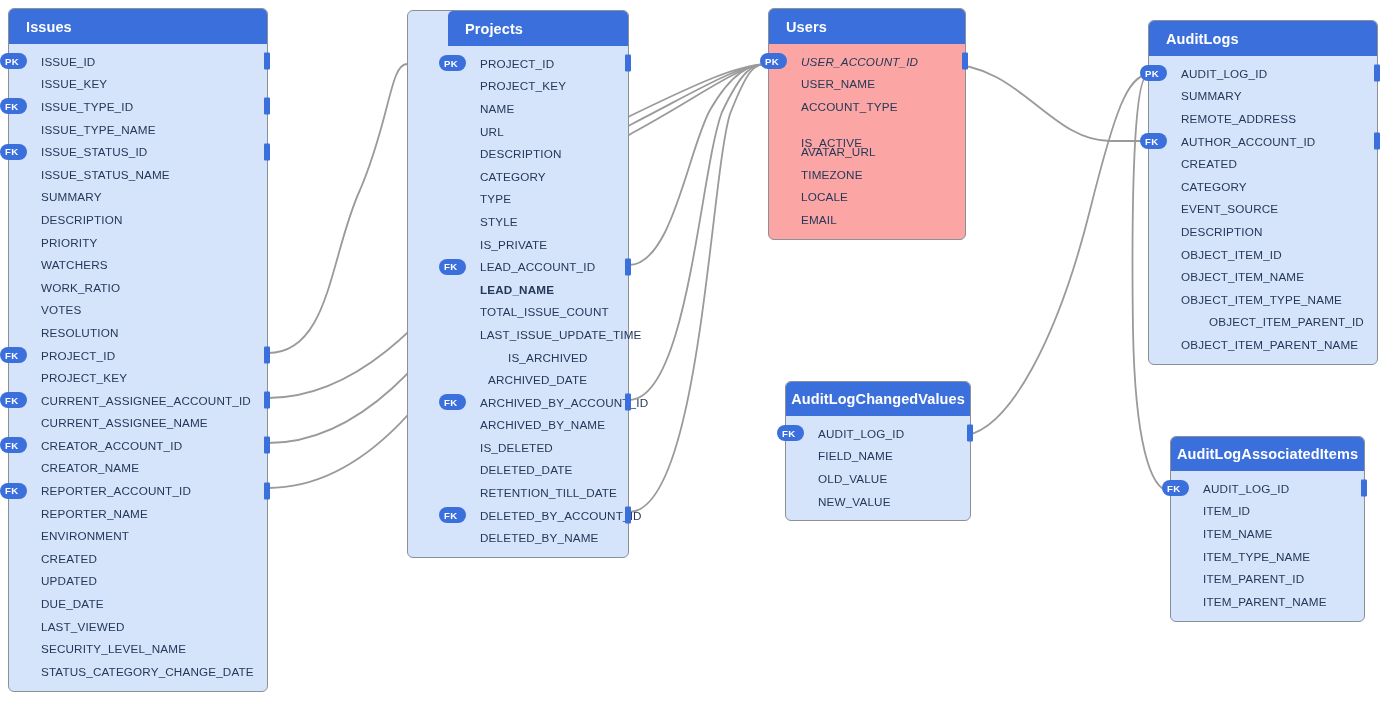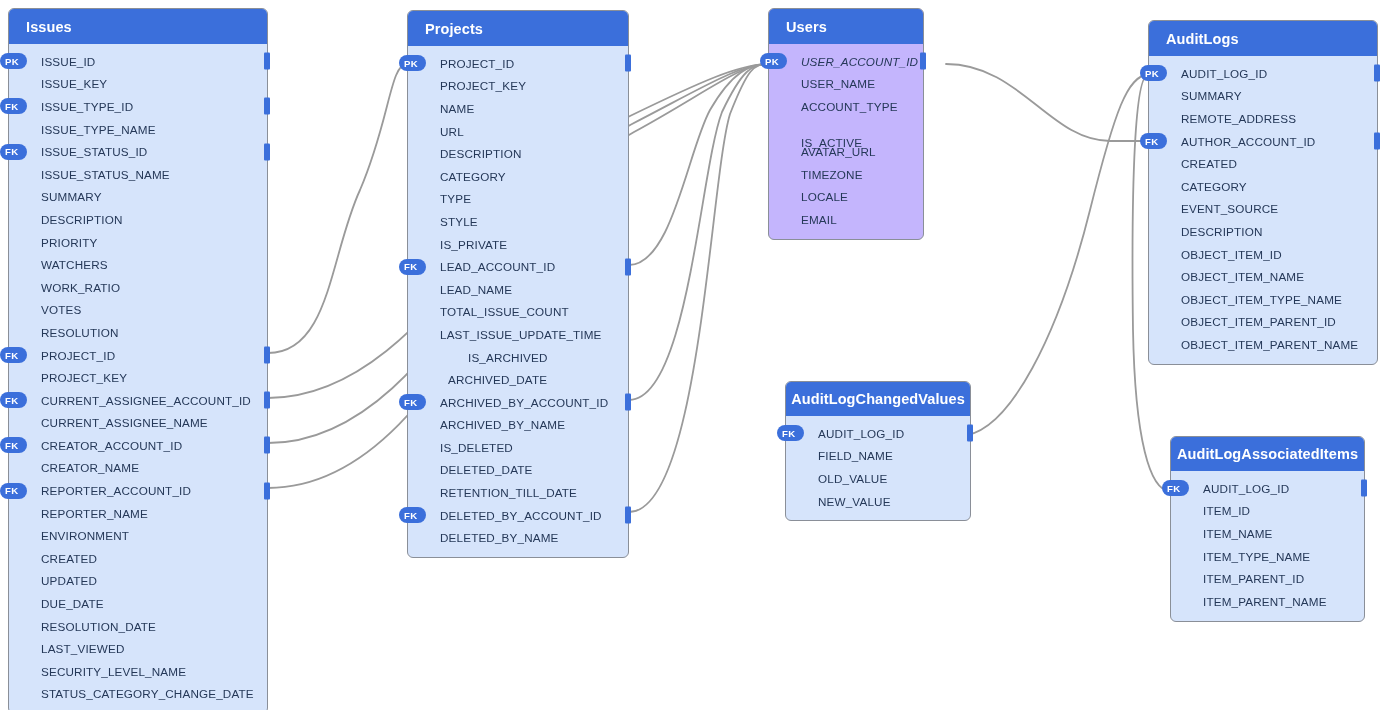"Projects" div.table { padding-left: none -> 40px }
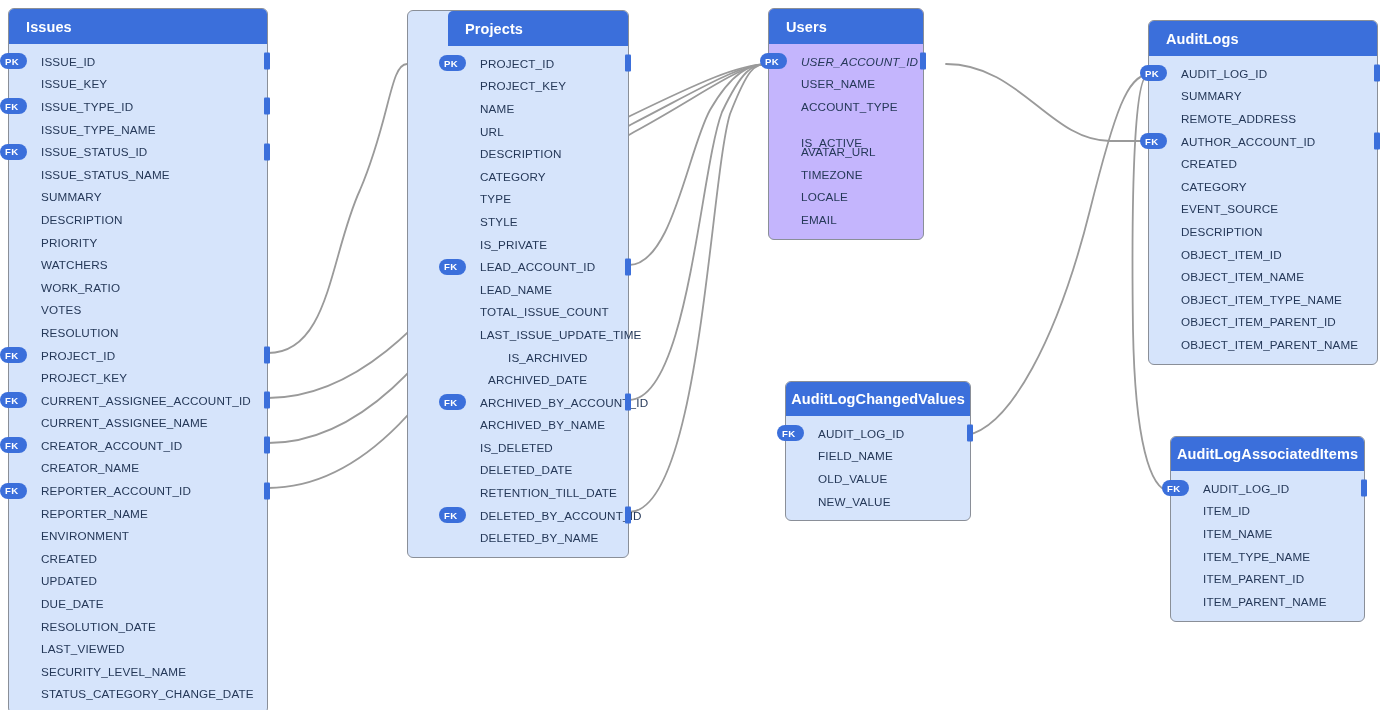"Users" div.table { background: #c4b5fd -> #fca5a5; width: 156px -> 198px }
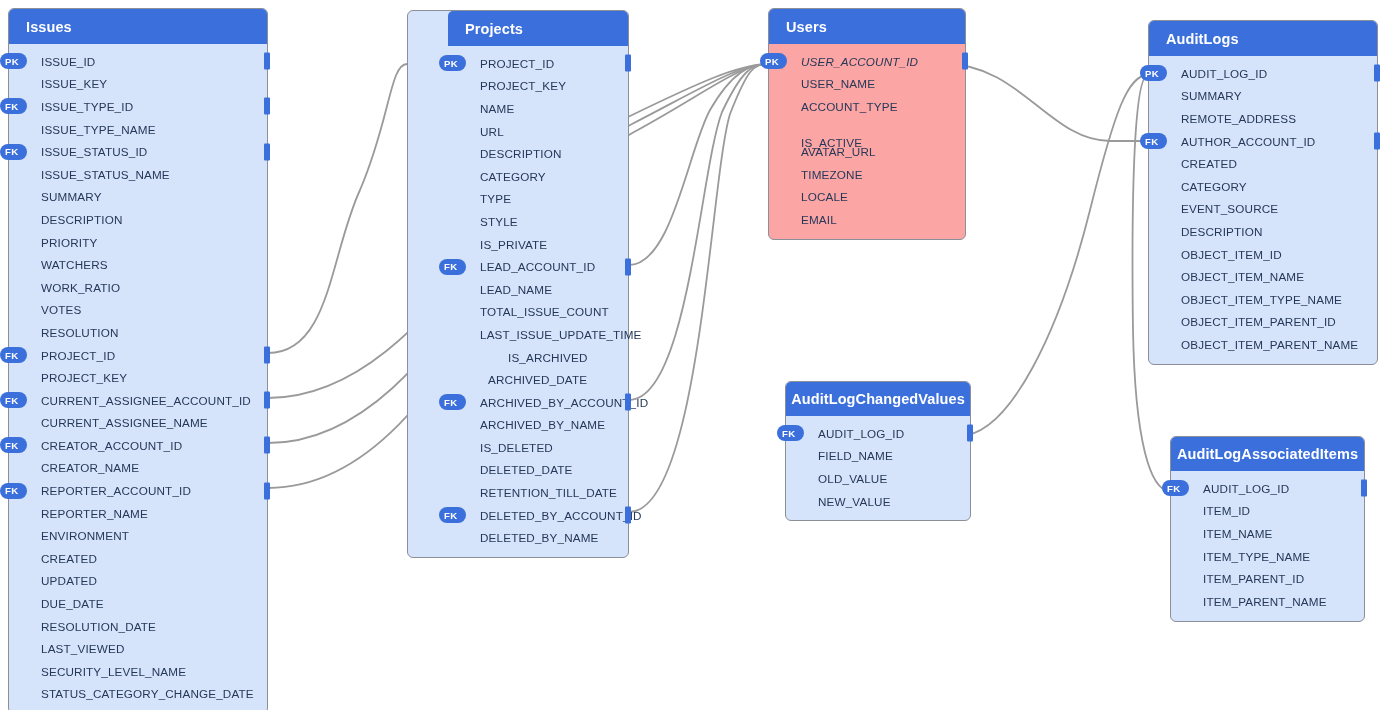"LEAD_NAME" span.nm { font-weight: none -> bold }
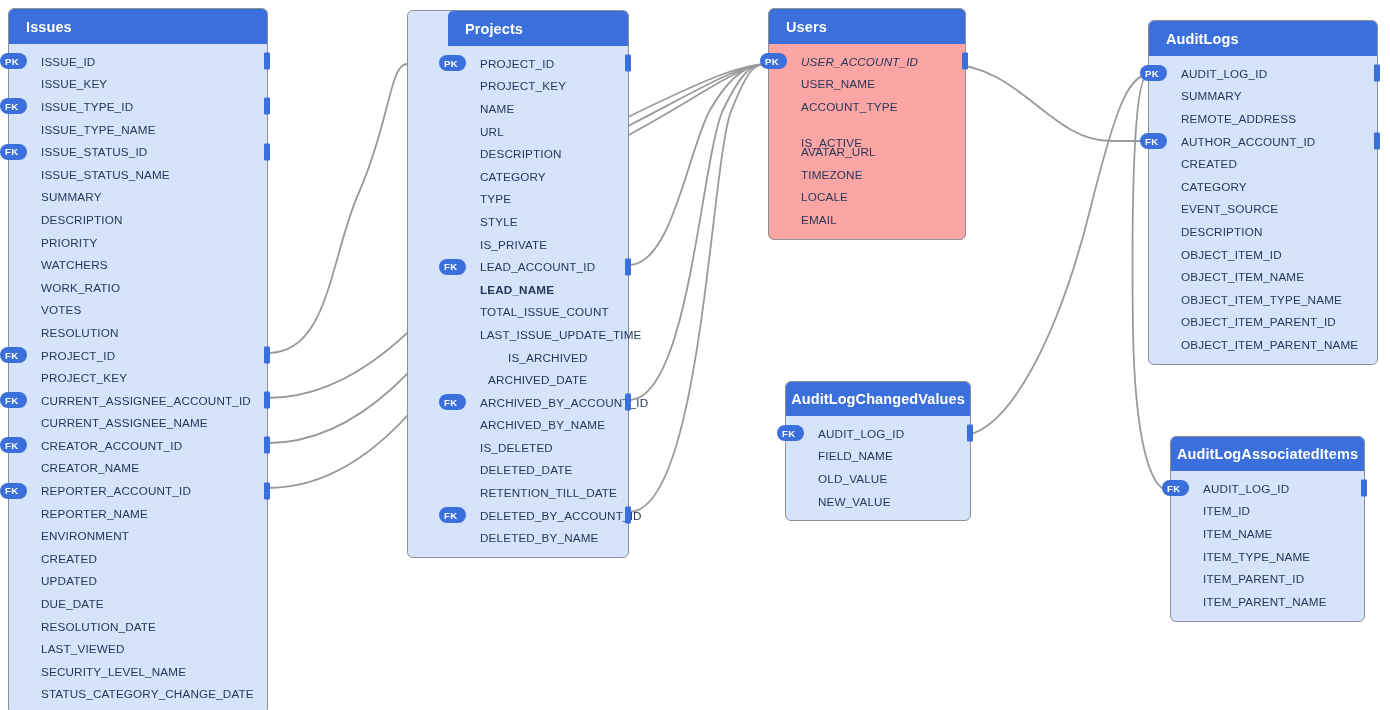"OBJECT_ITEM_PARENT_ID" span.nm { margin-left: none -> 28px }
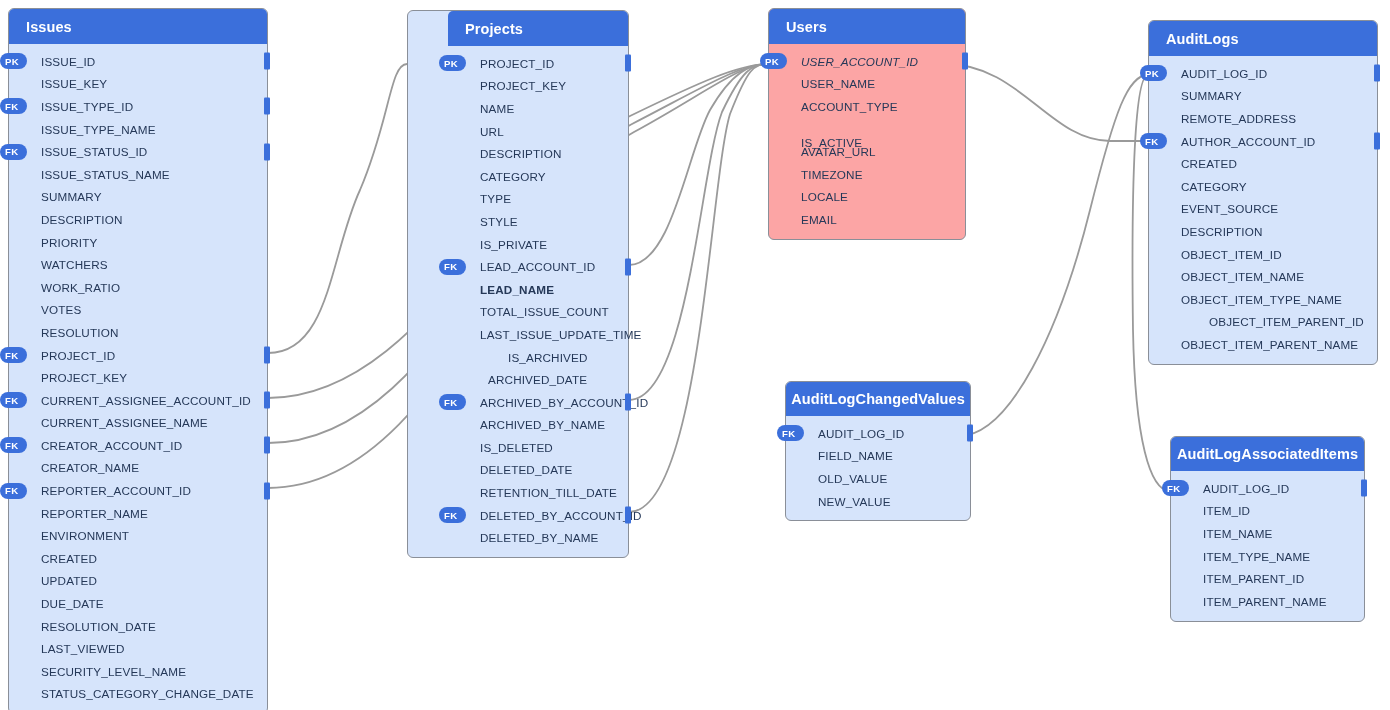"RESOLUTION_DATE" div.col { html: <div> <span>RESOLUTION_DATE</span> </div> -> none }
